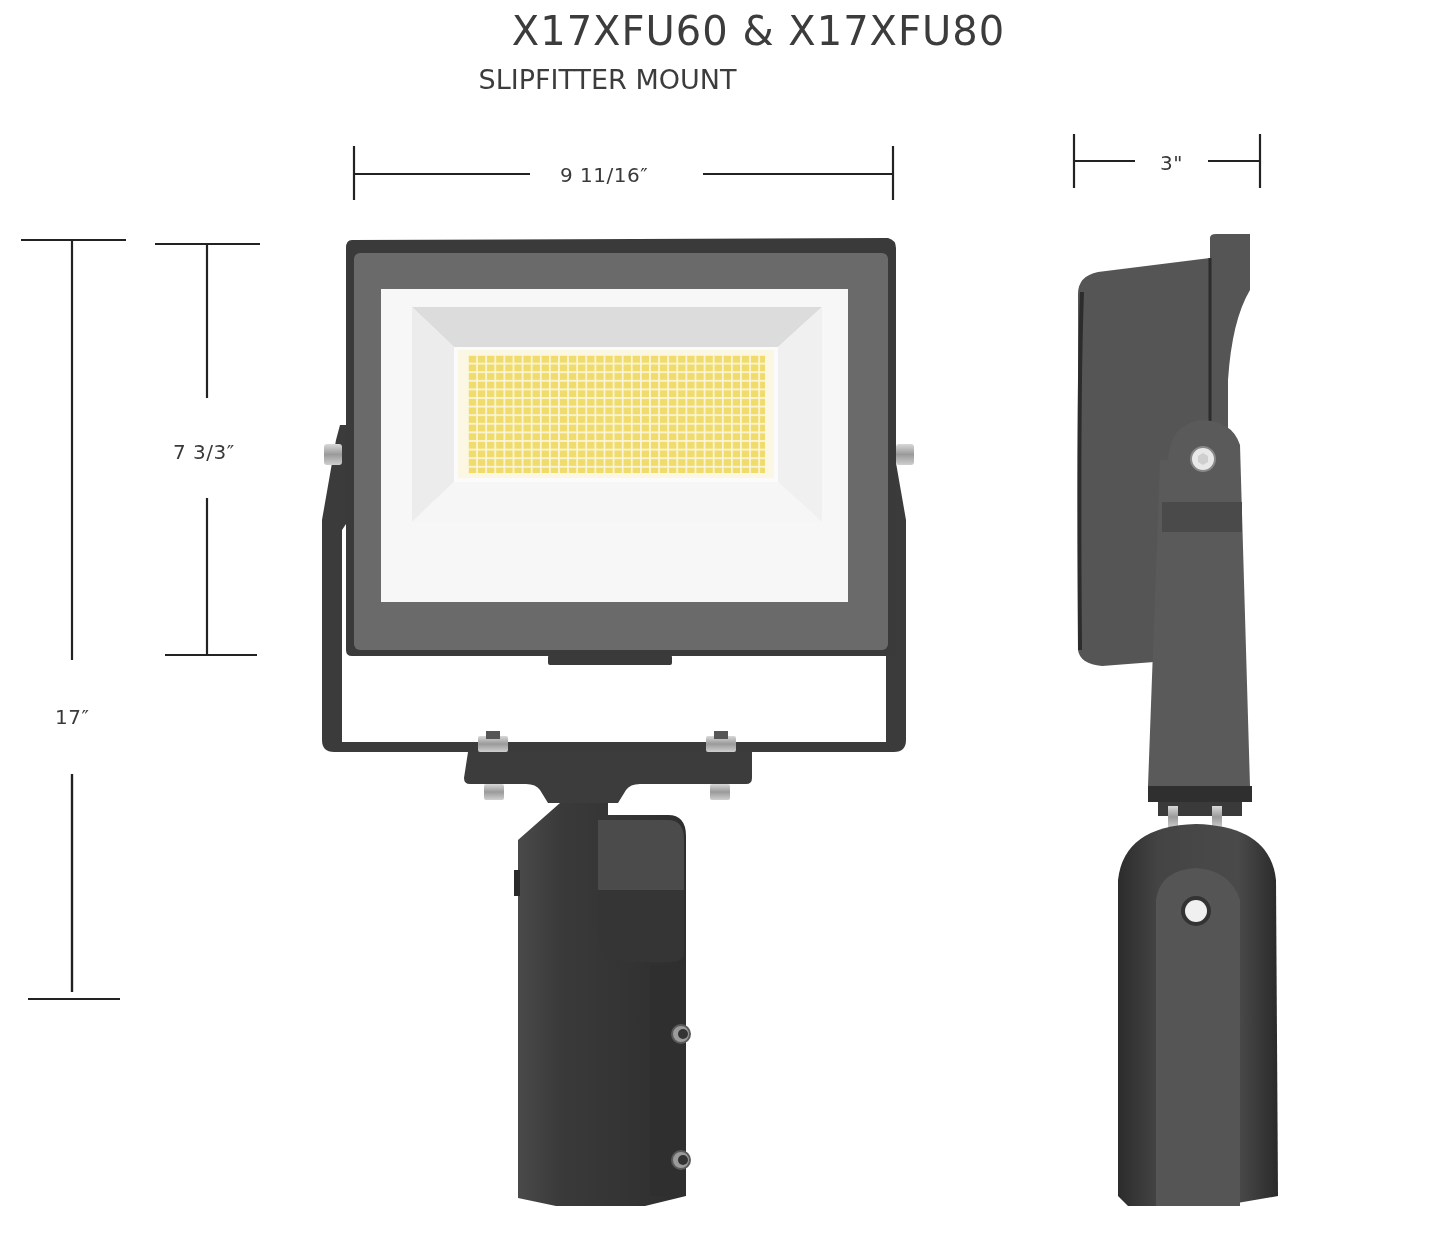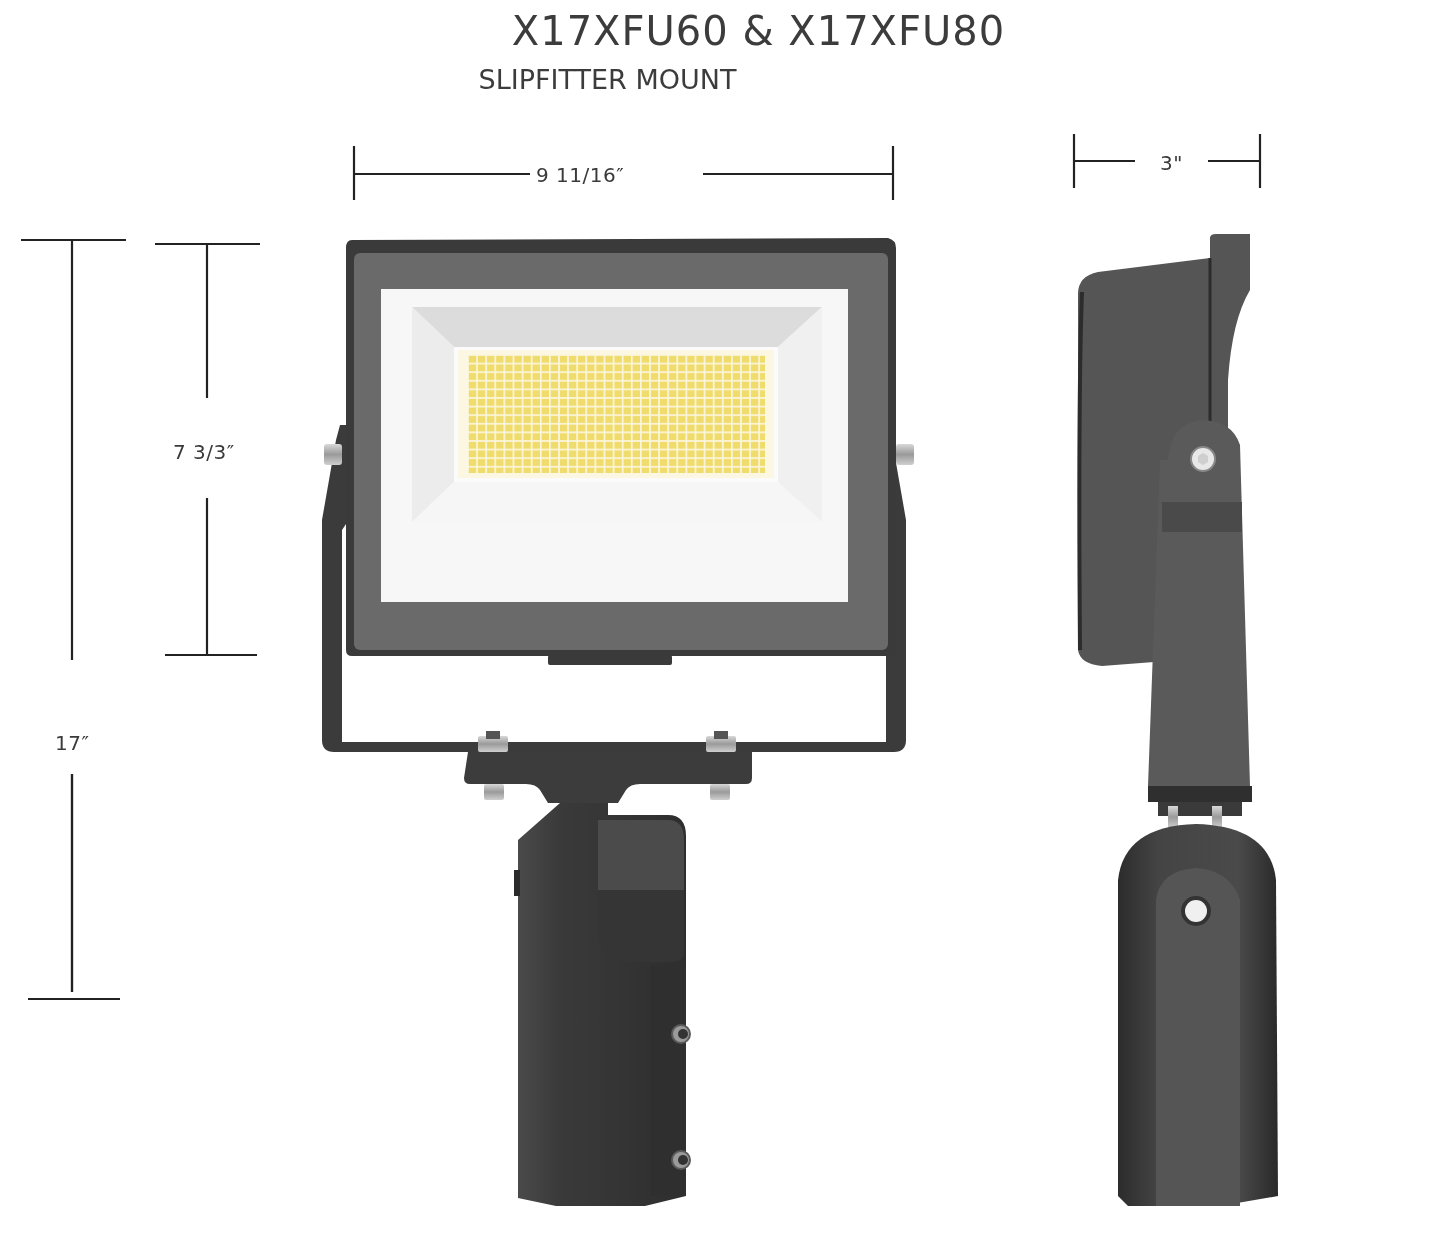"9 11/16″" div.dim-label { left: 536px -> 560px }
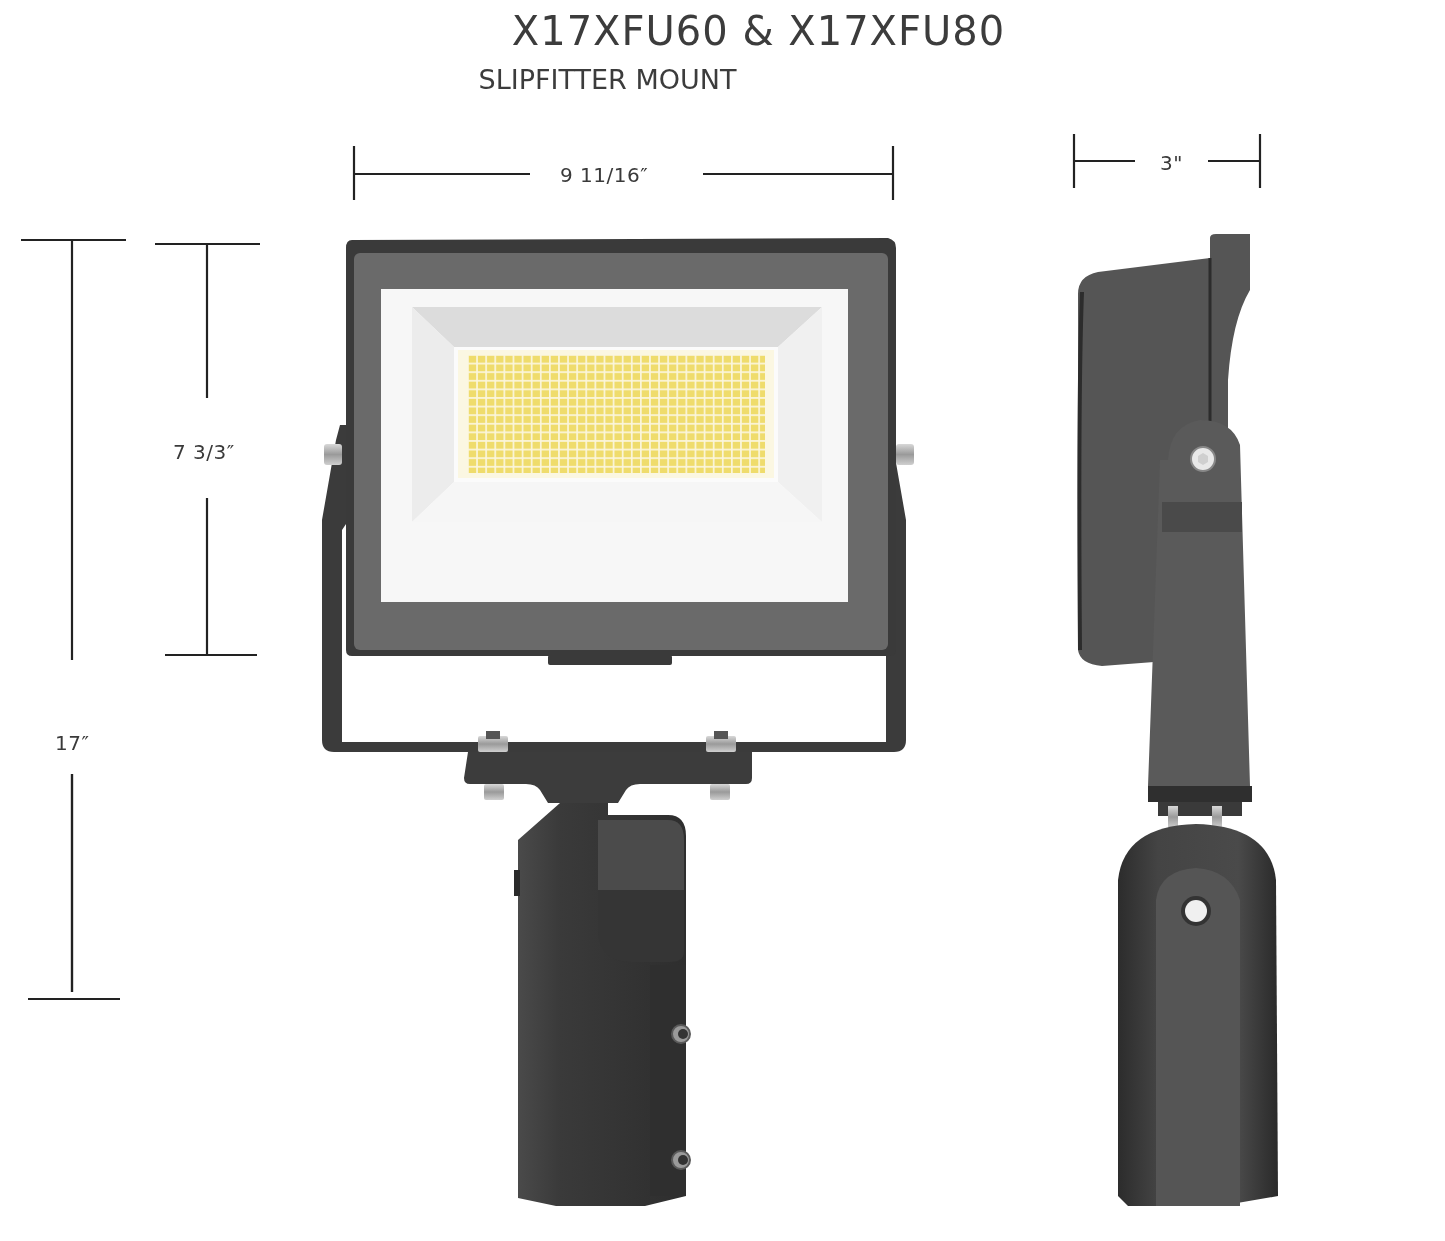"17″" div.dim-label { top: 731px -> 705px }
